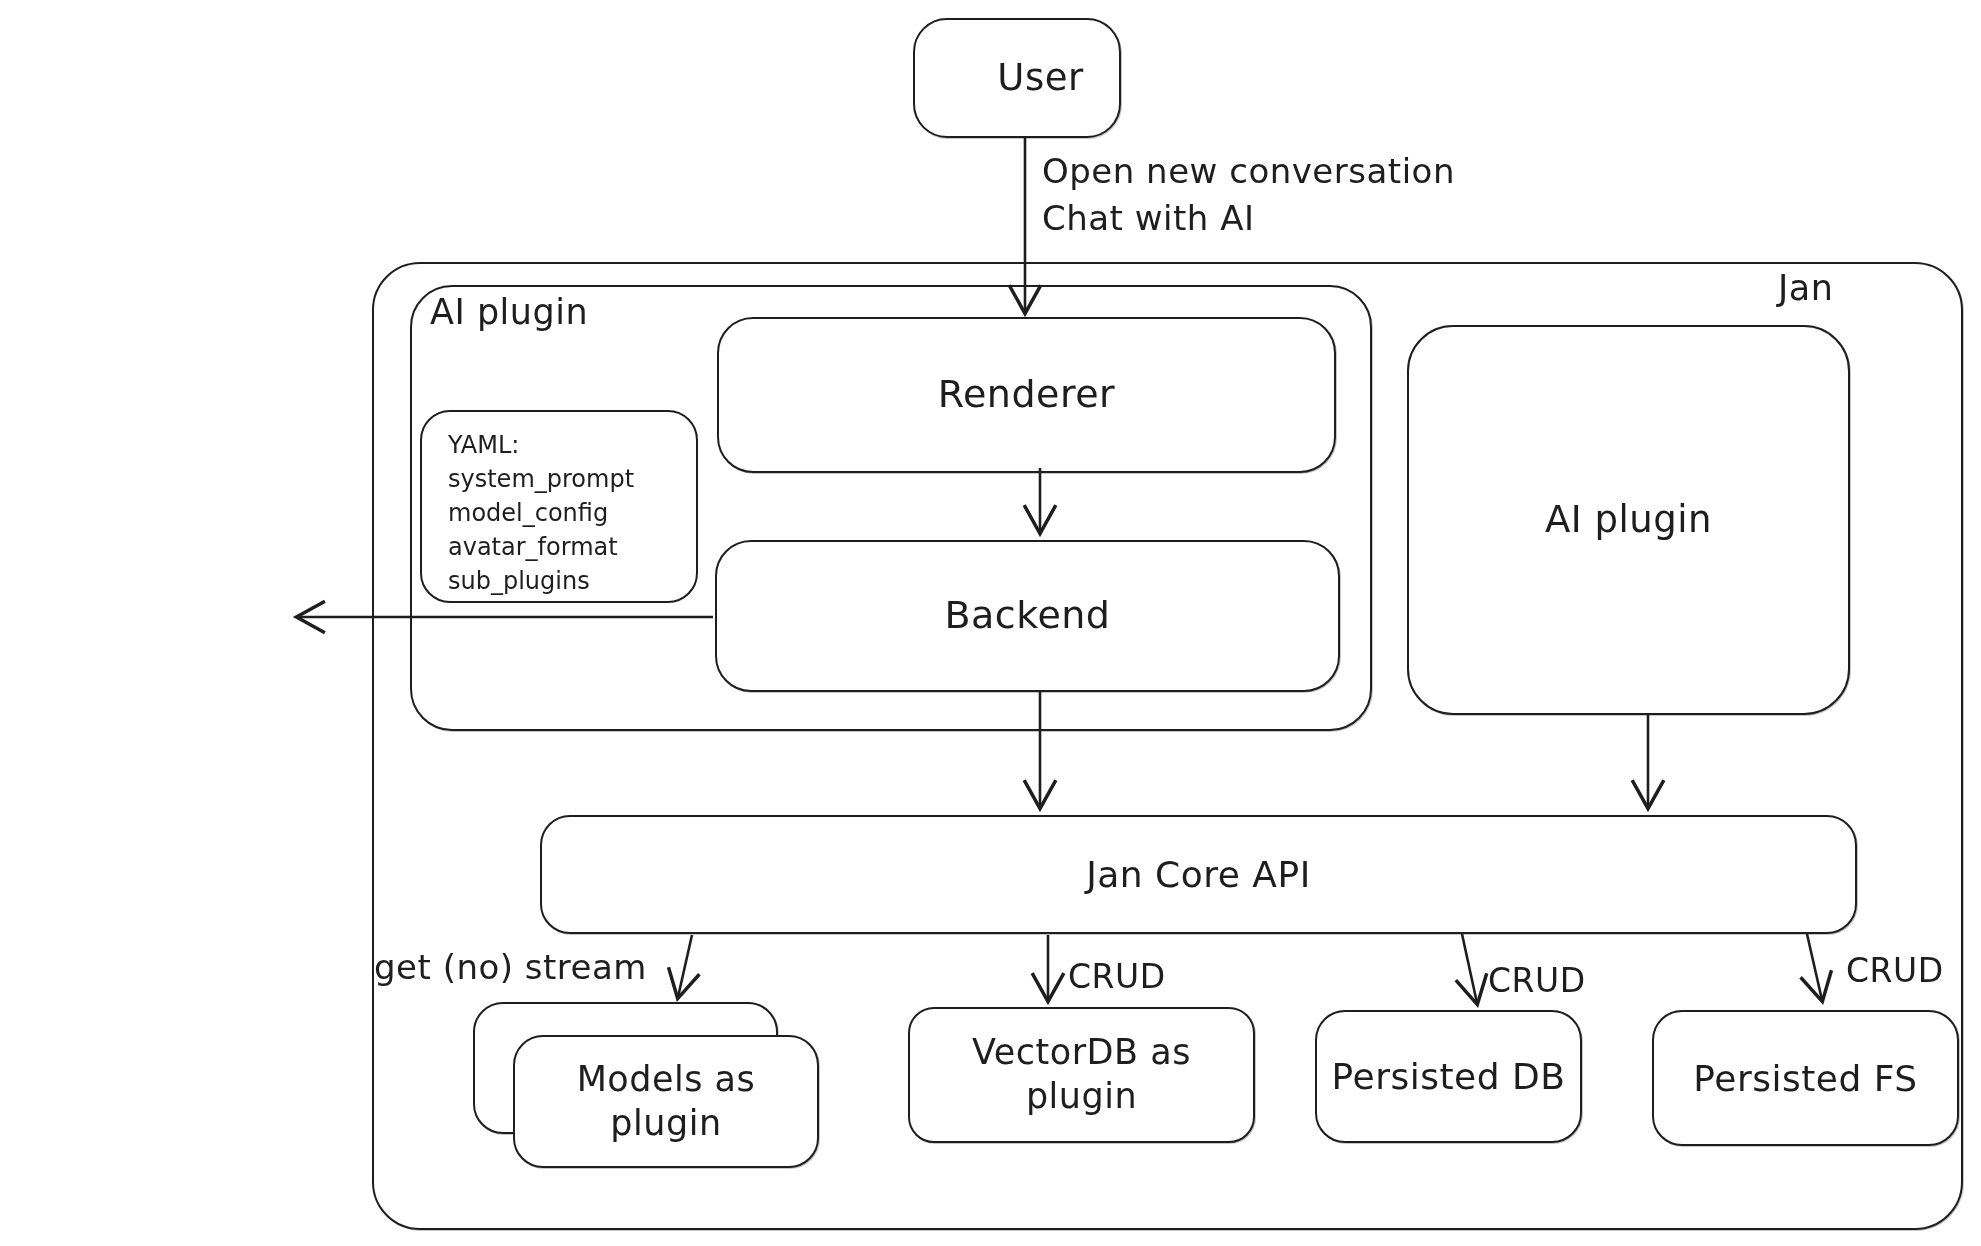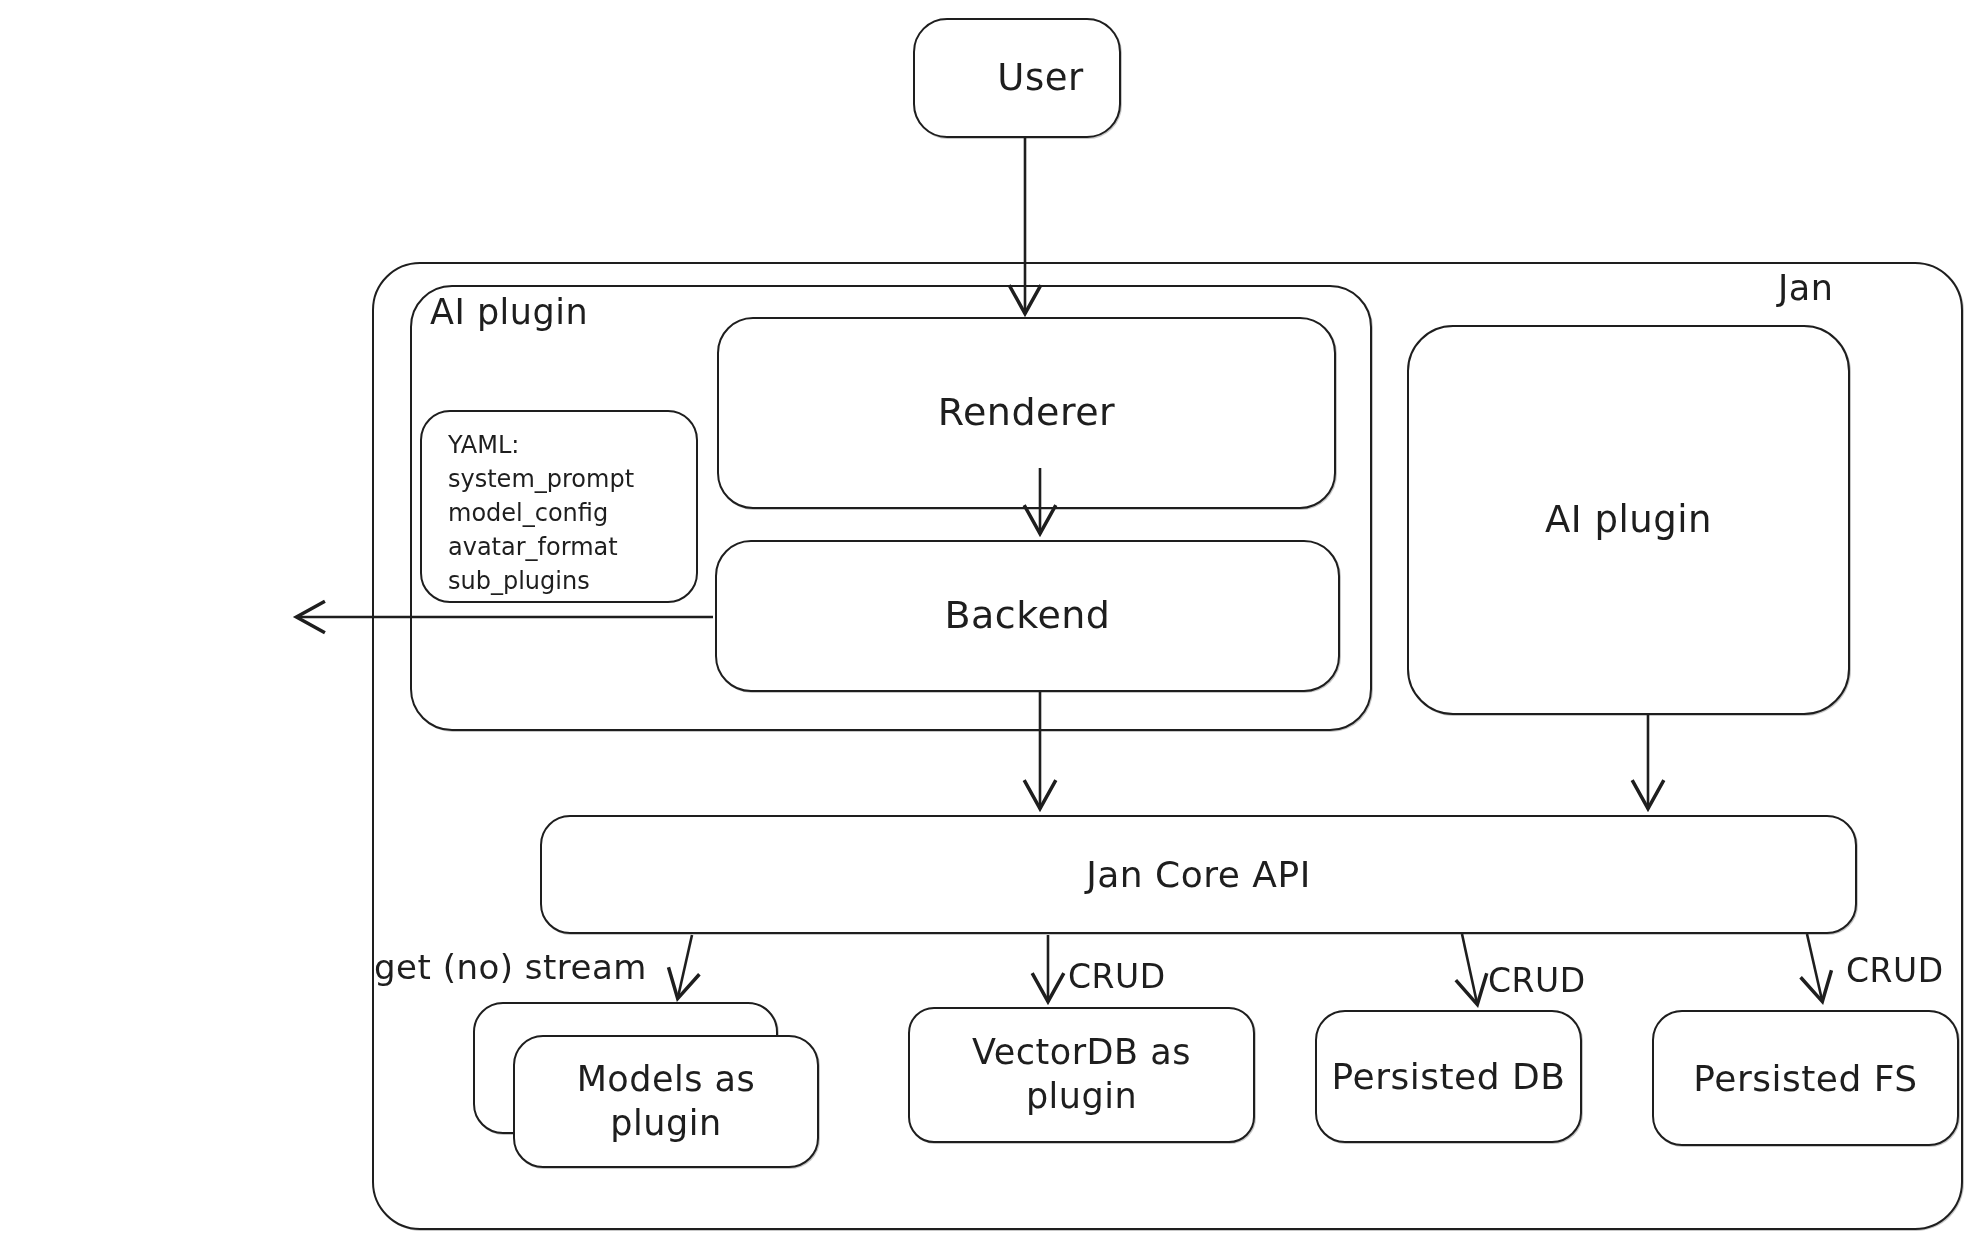"Open new conversation" div.edge-label { html: none -> <div>Open new conversation Chat with AI</div> }
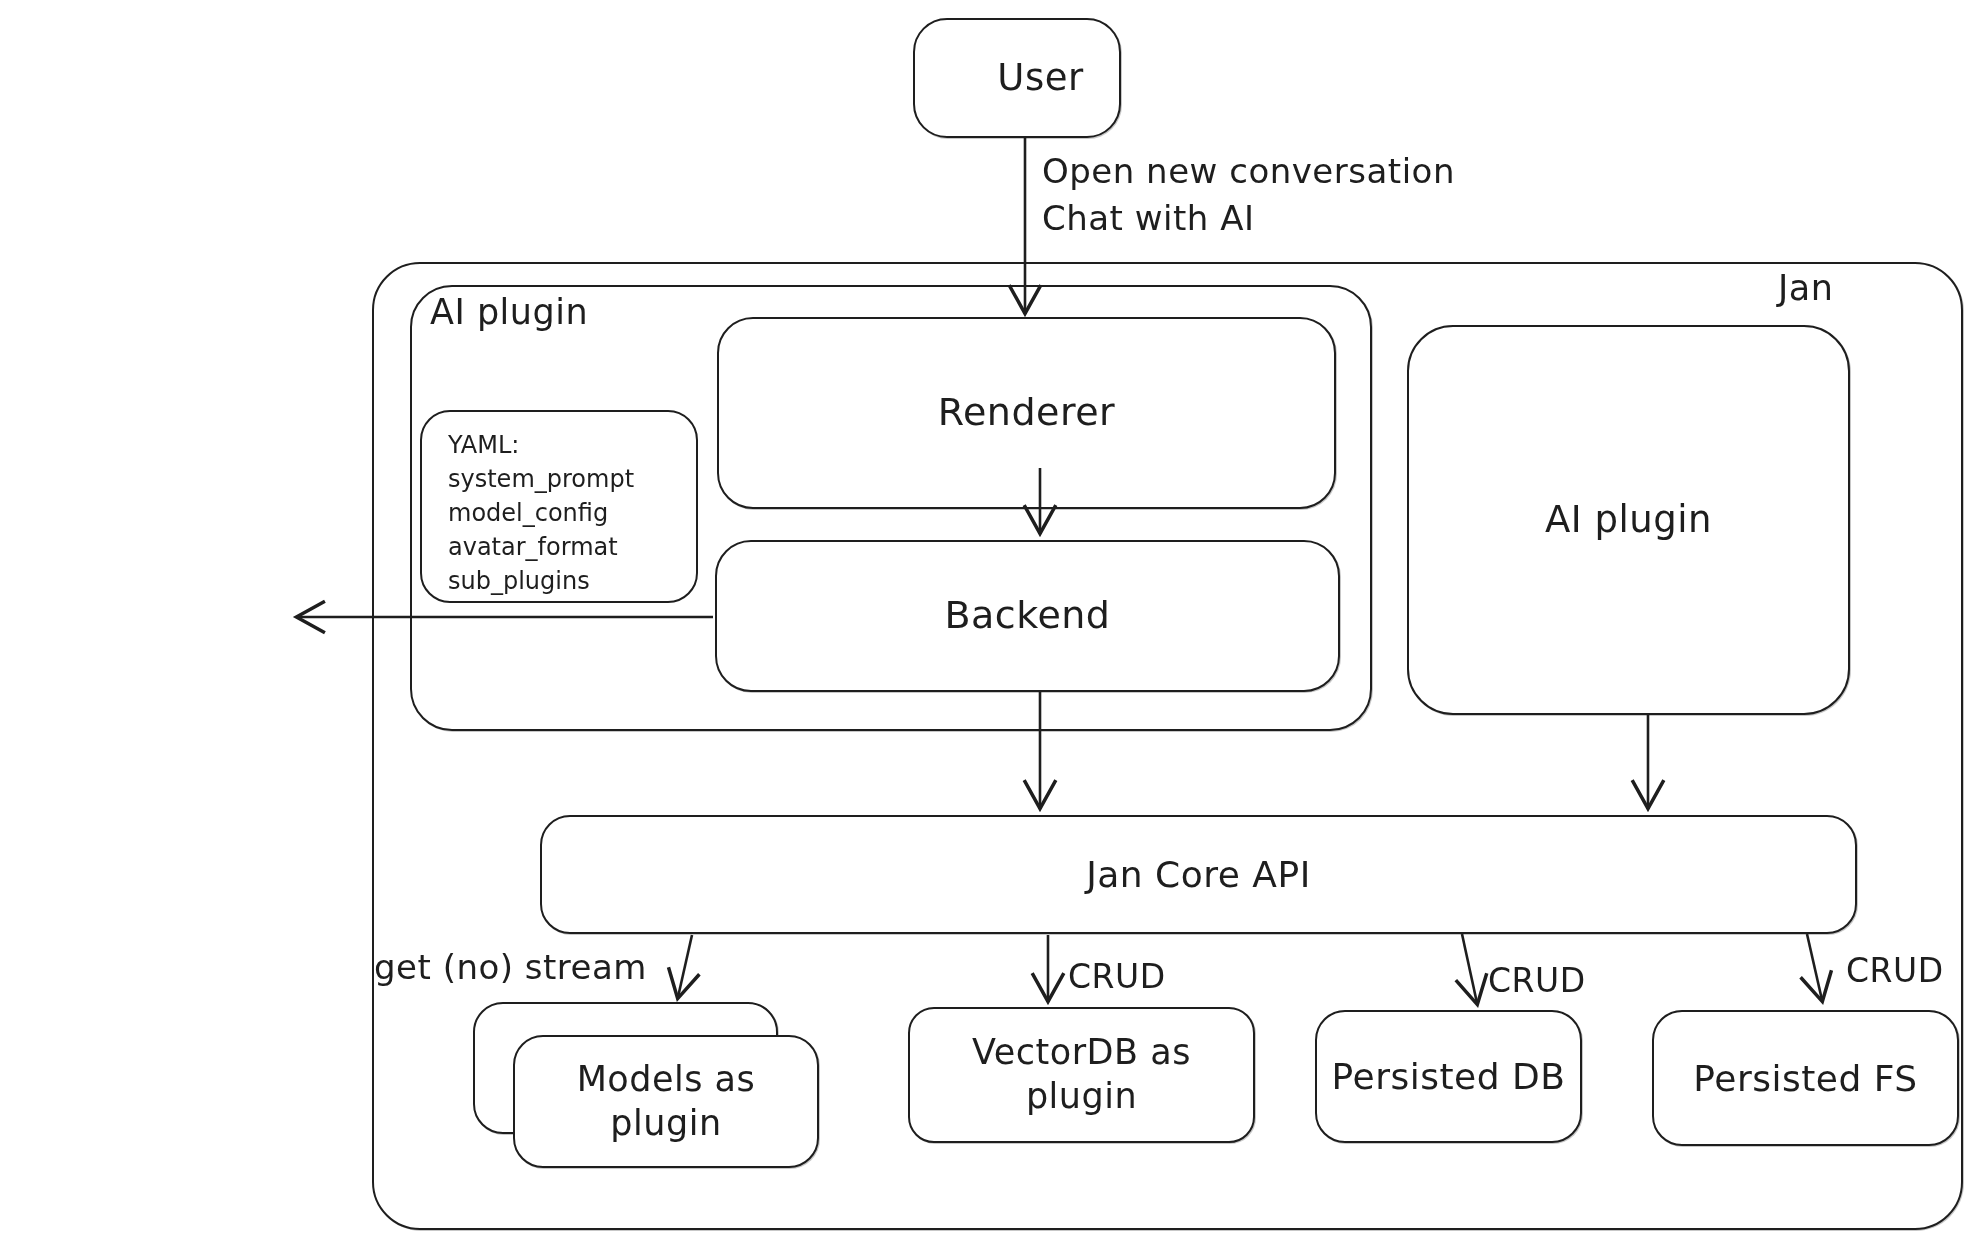"Renderer" div.node { height: 192px -> 156px }
